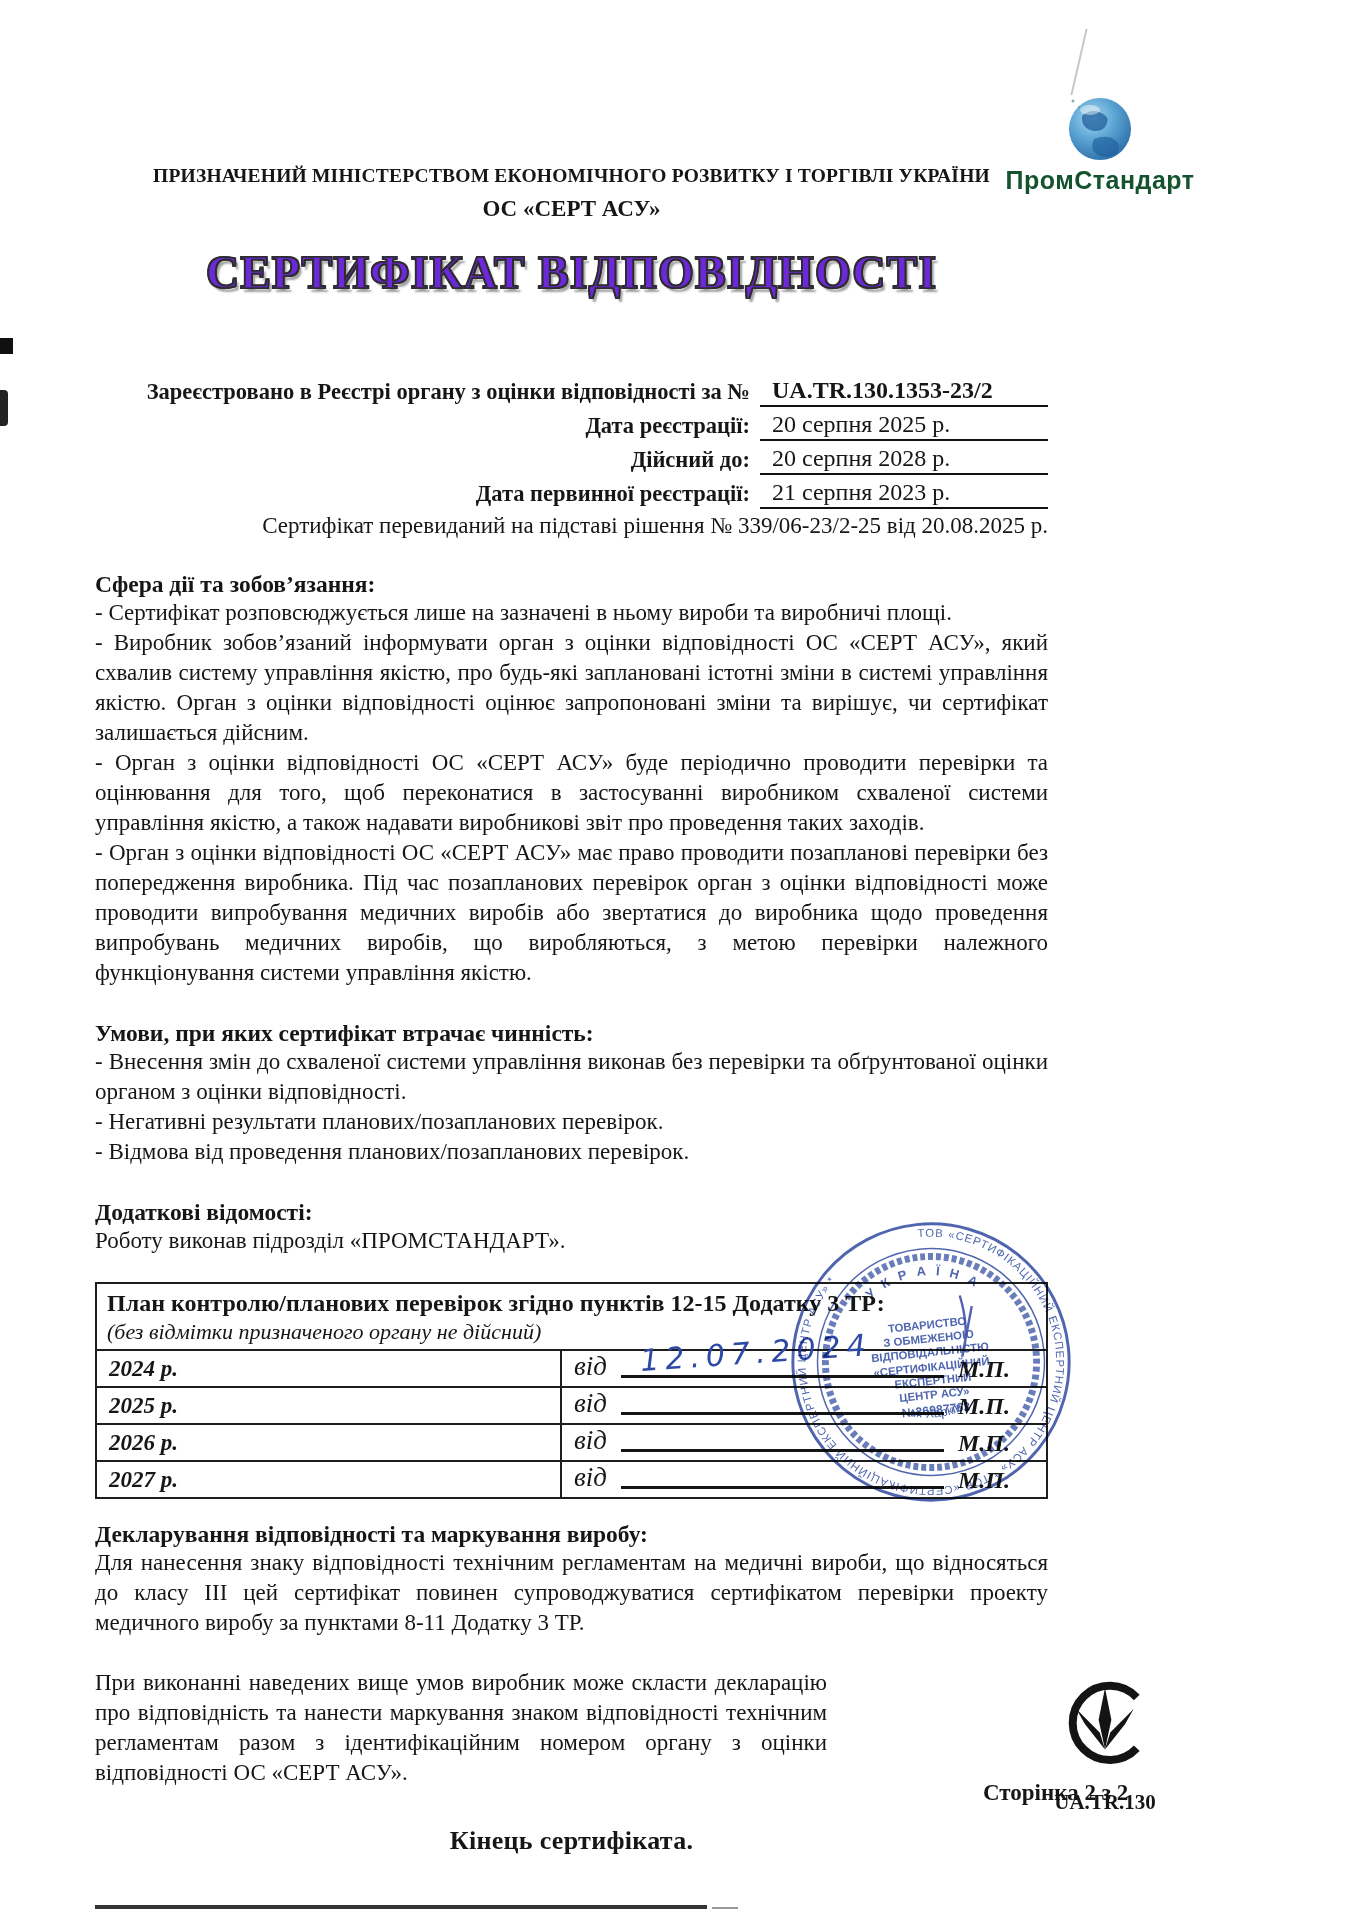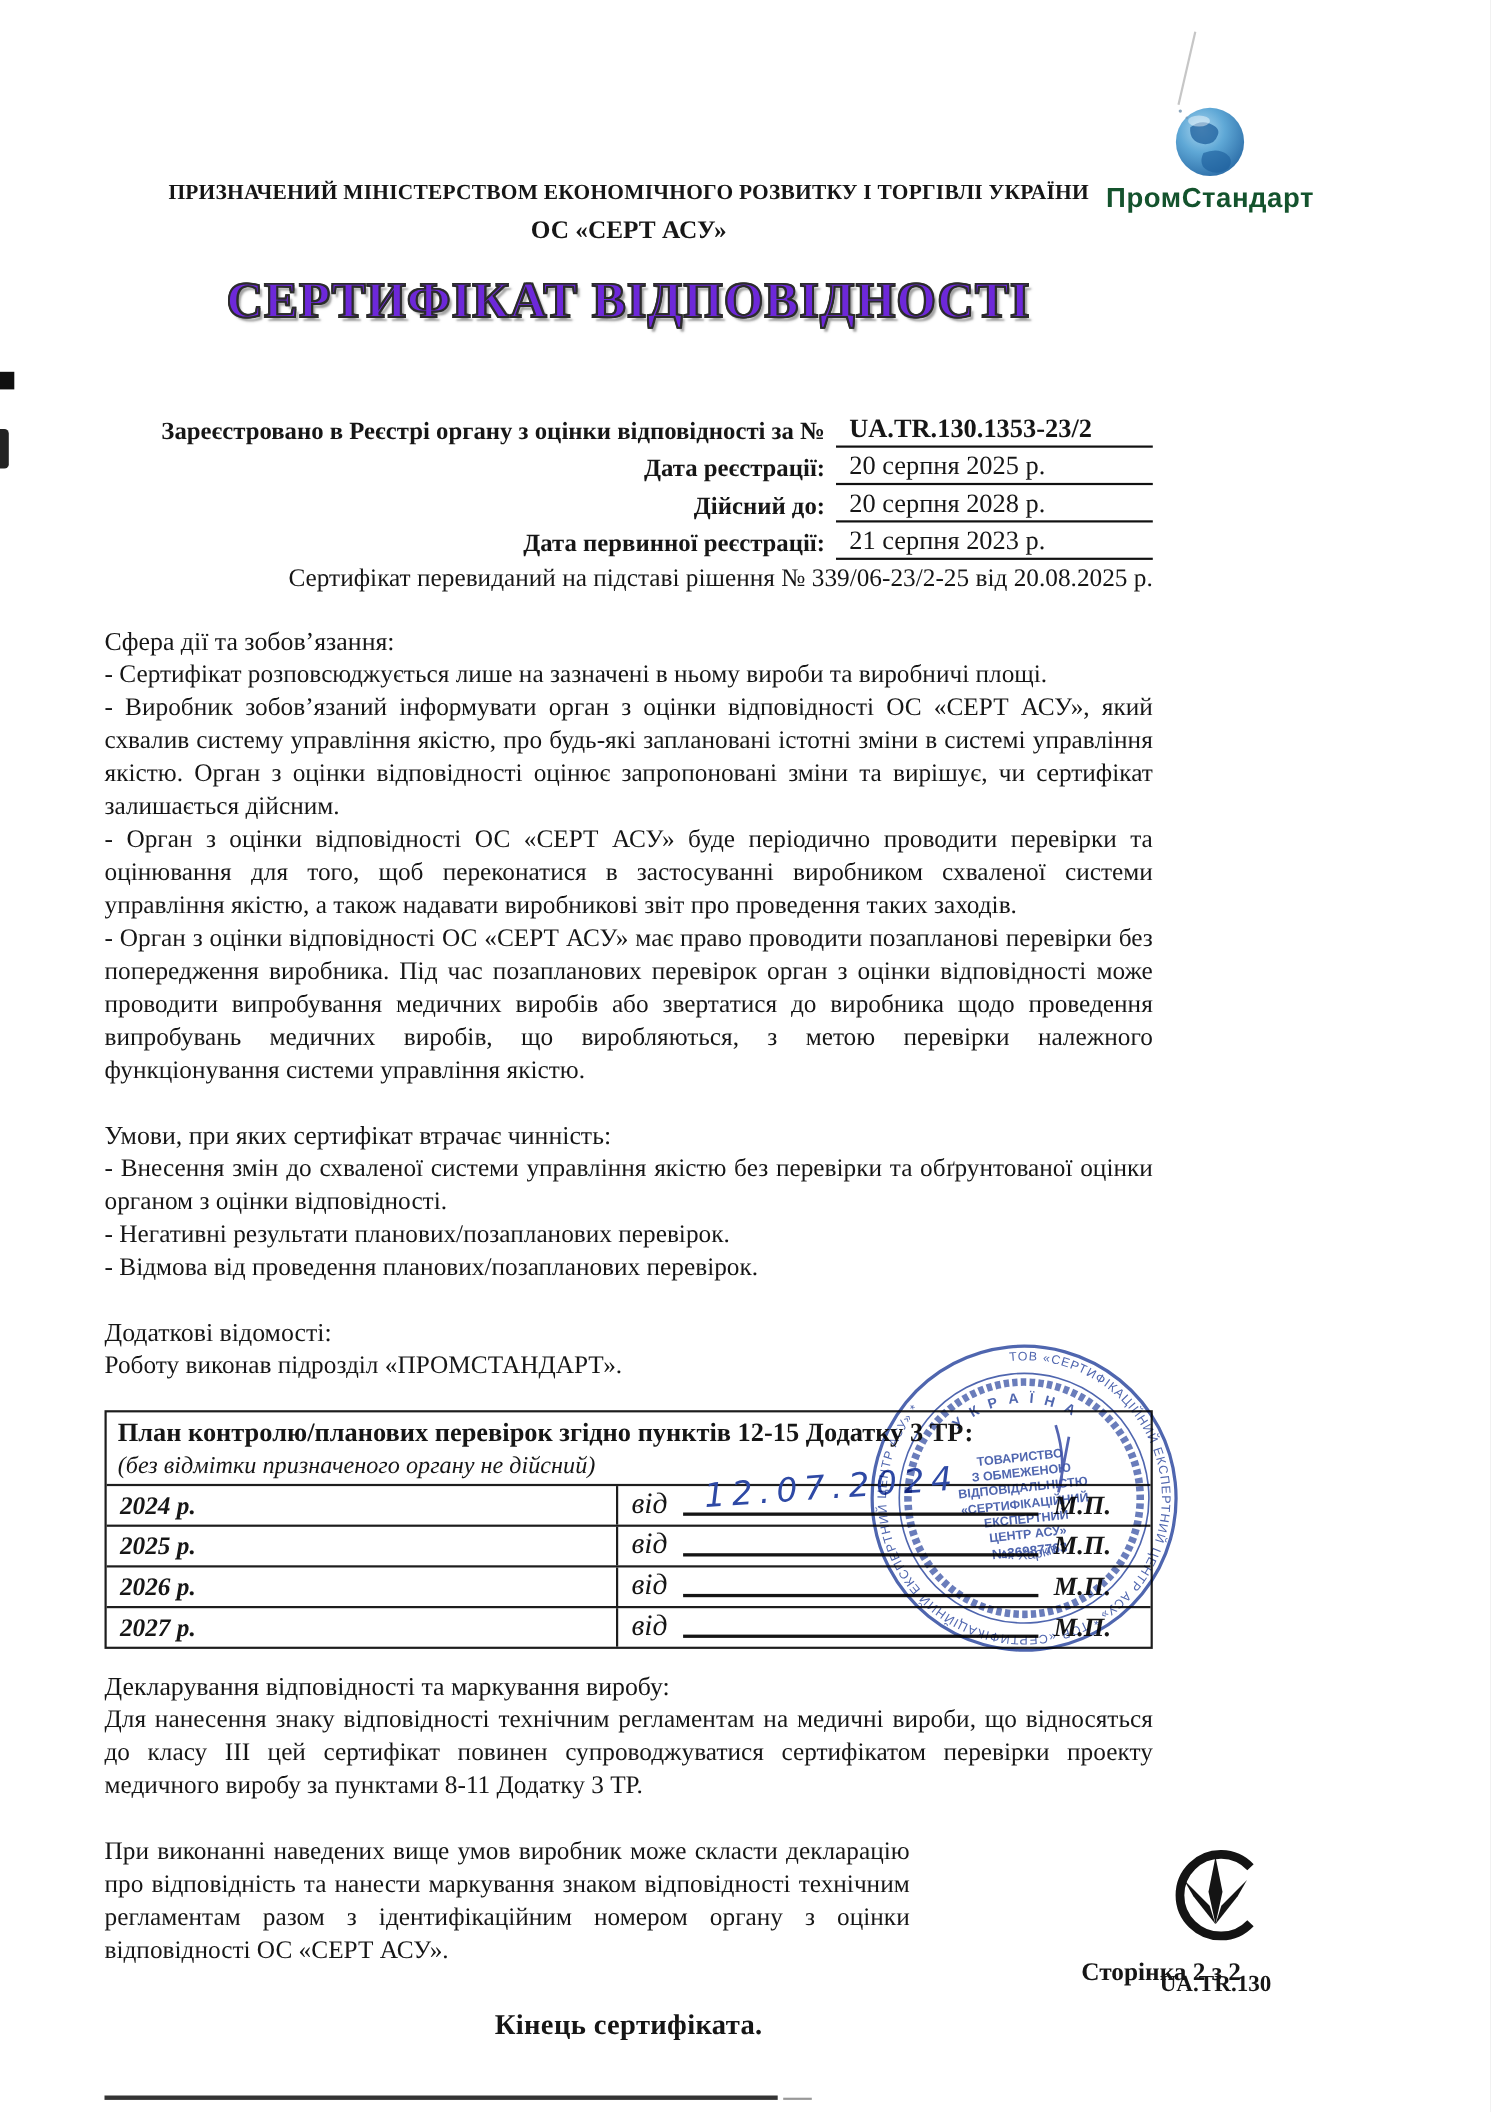"Сфера дії та зобов’язання:" .sec-h { font-weight: normal -> bold }
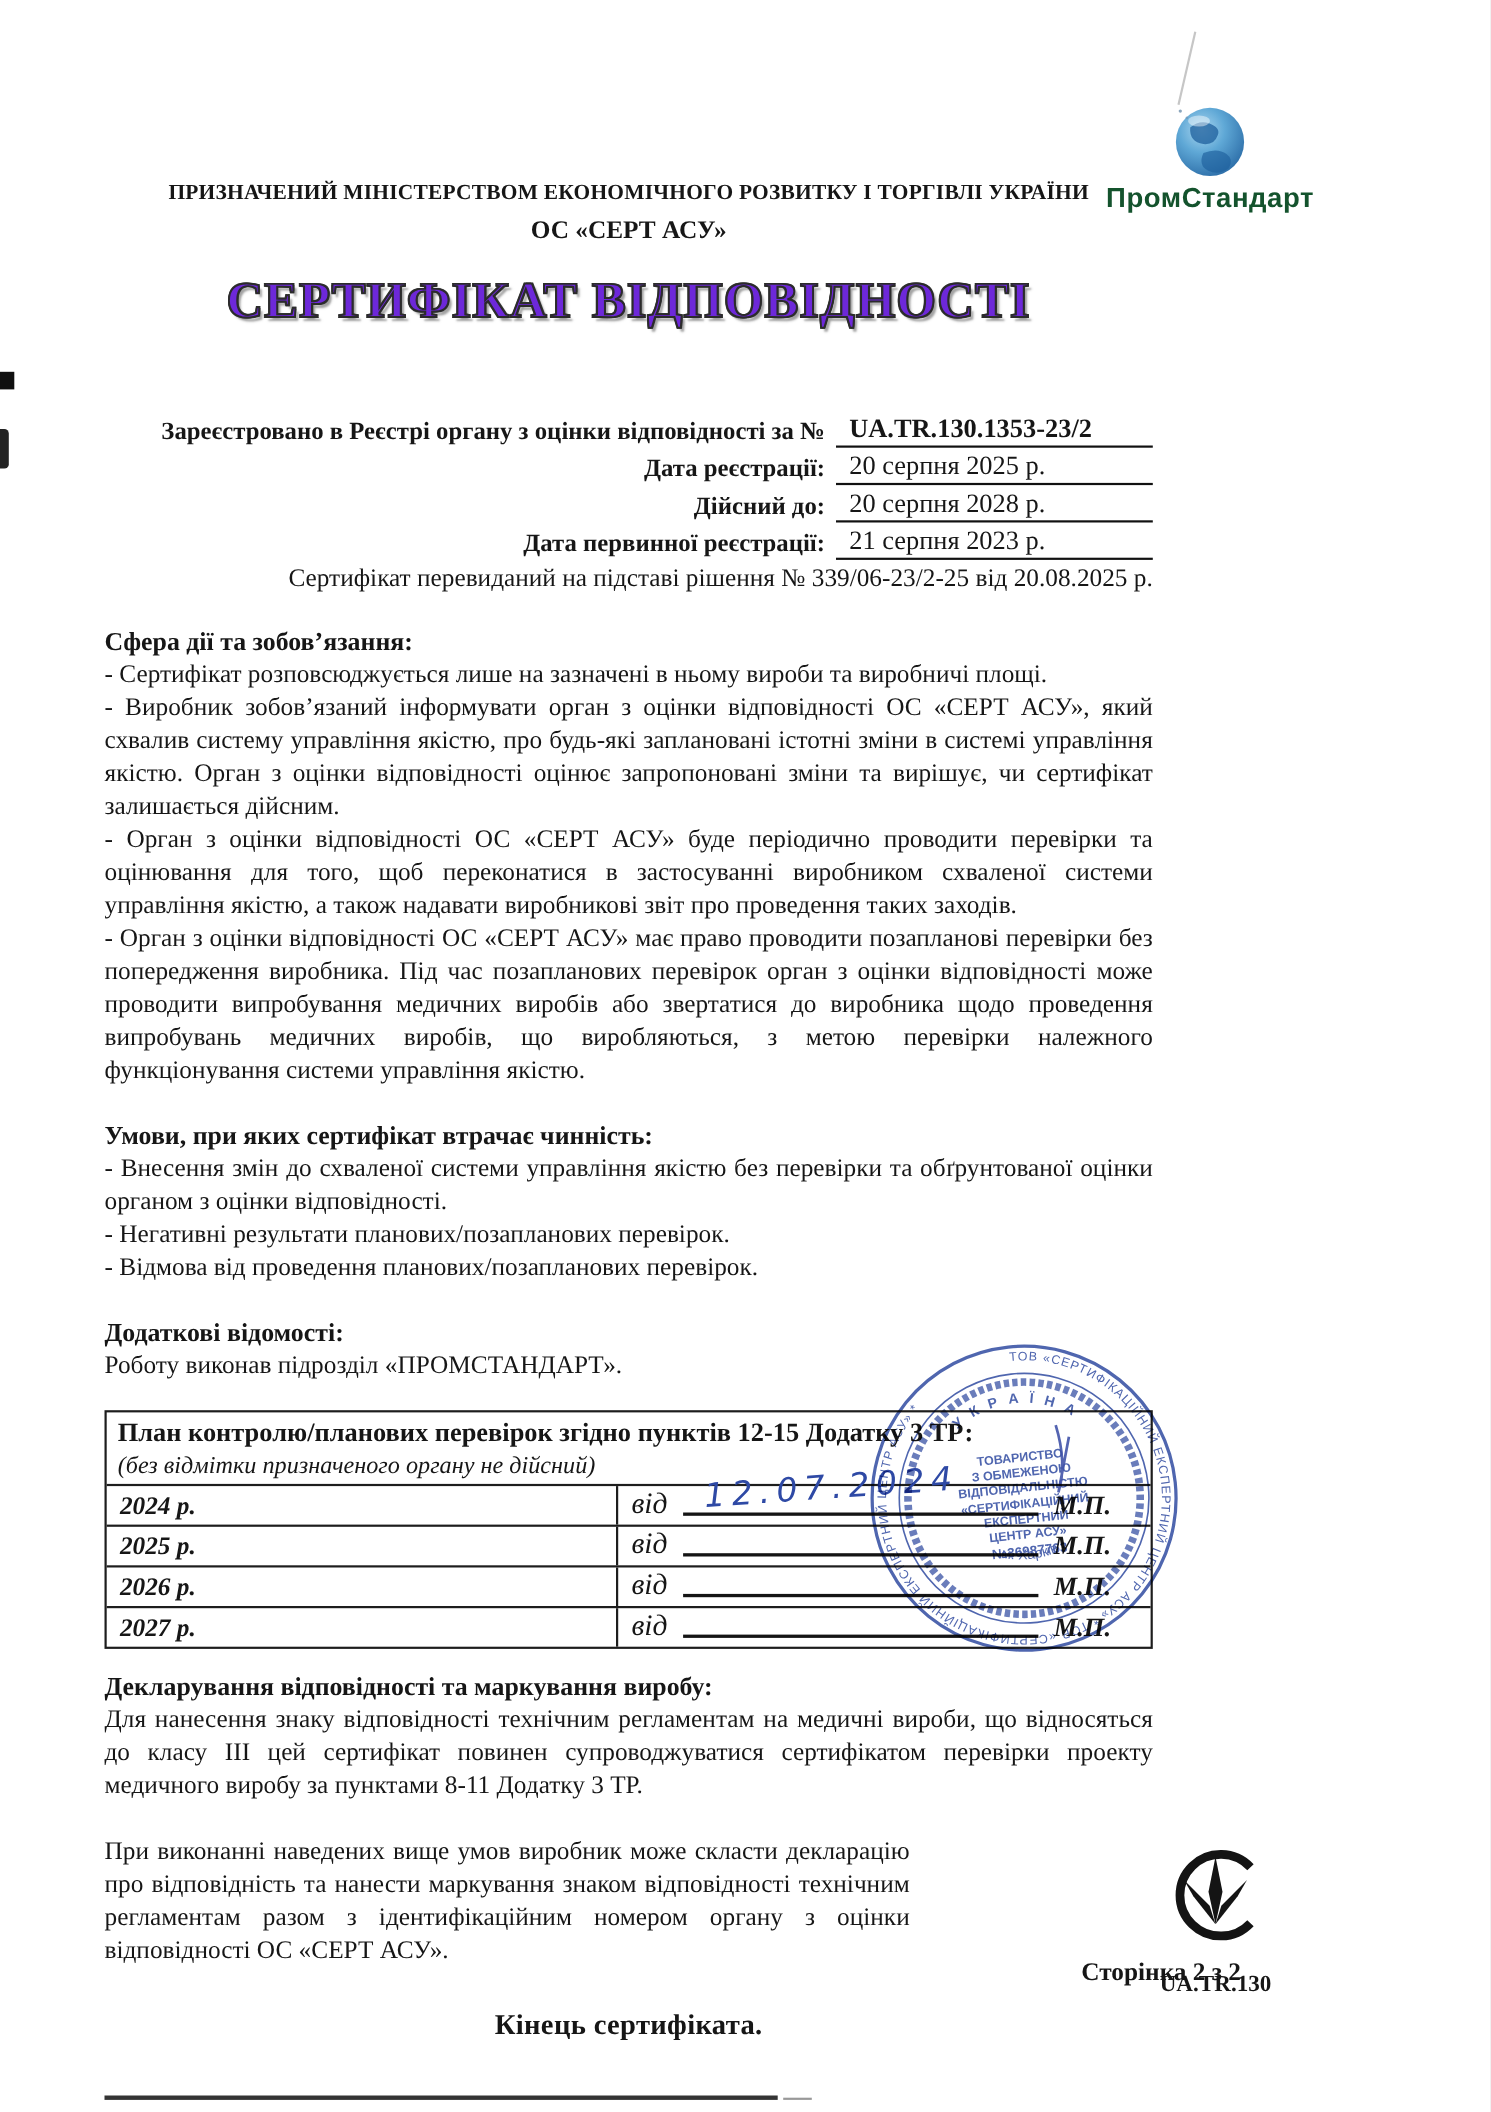"- Внесення змін до схваленої" div.para { text: якістю -> виконав }
